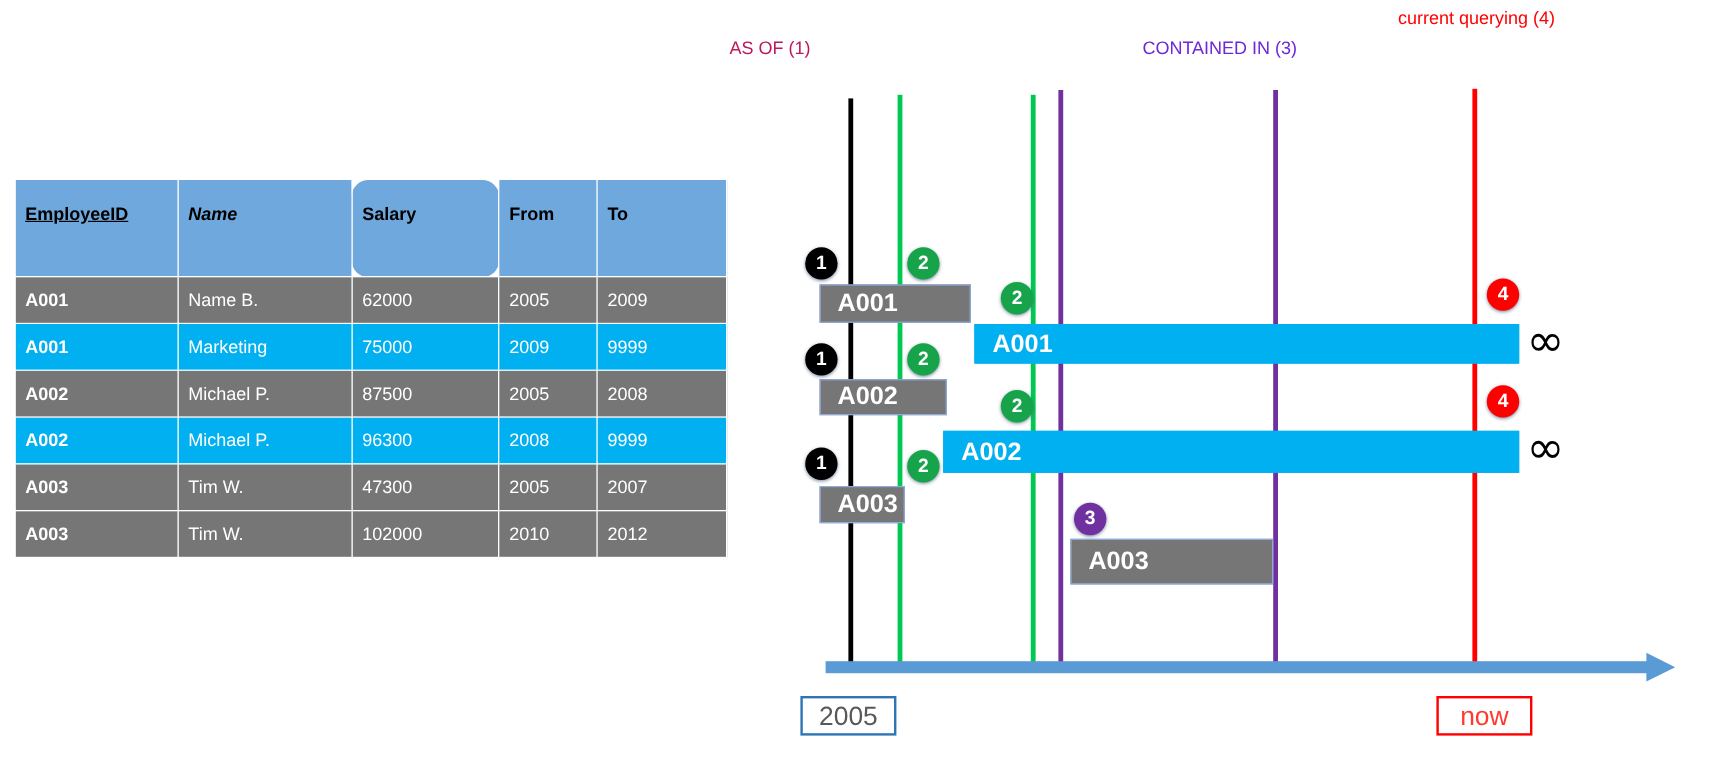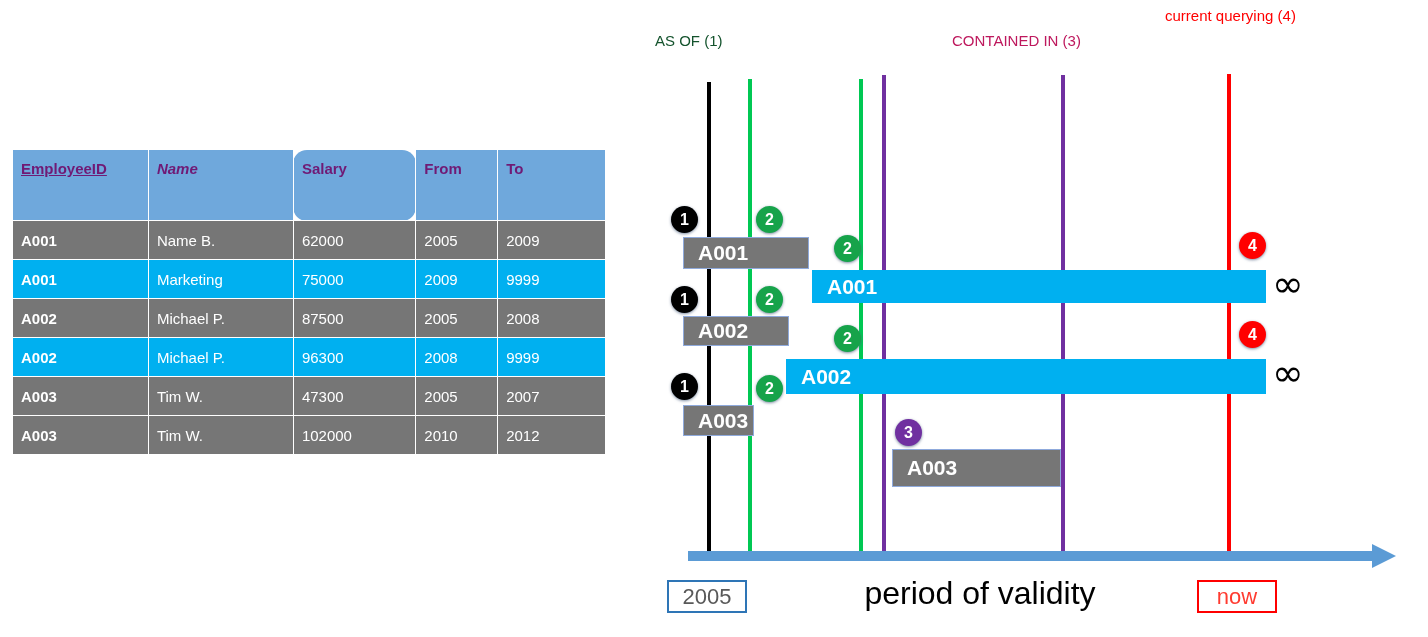"AS OF (1)" #legend-asof { color: #14532d -> #be185d; left: 655px -> 608px }
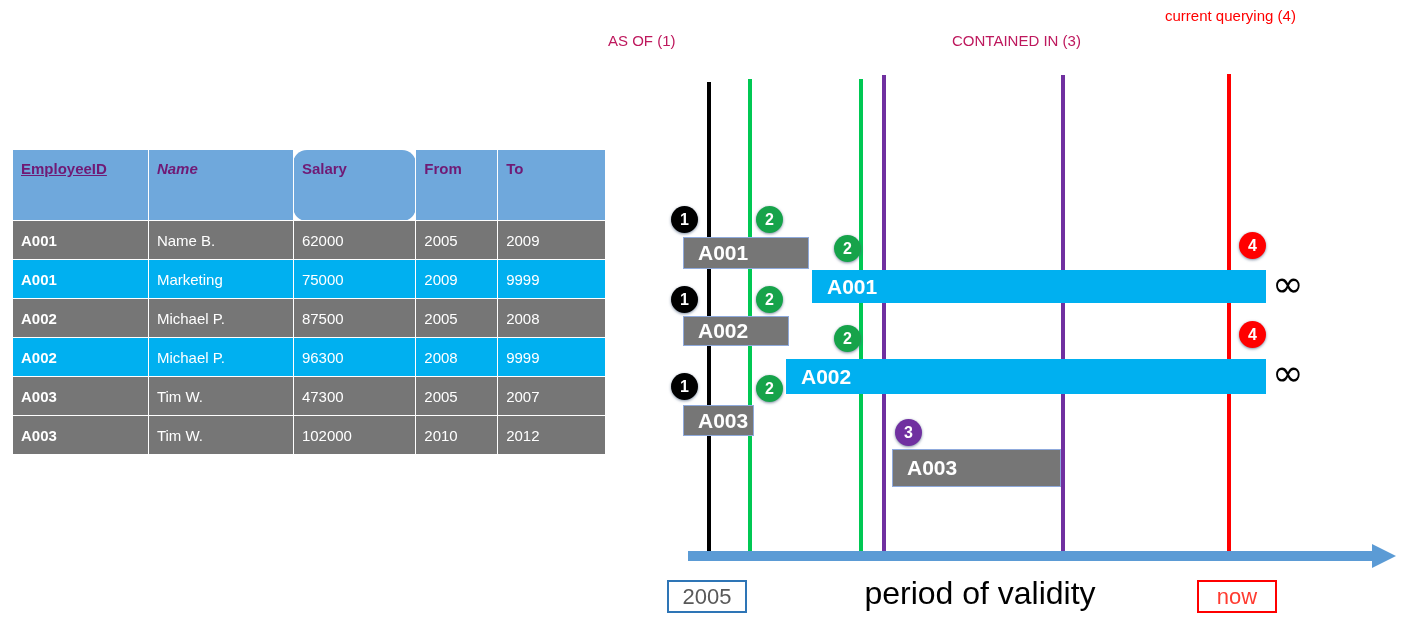"CONTAINED IN (3)" #legend-contained { color: #be185d -> #6d28d9 }
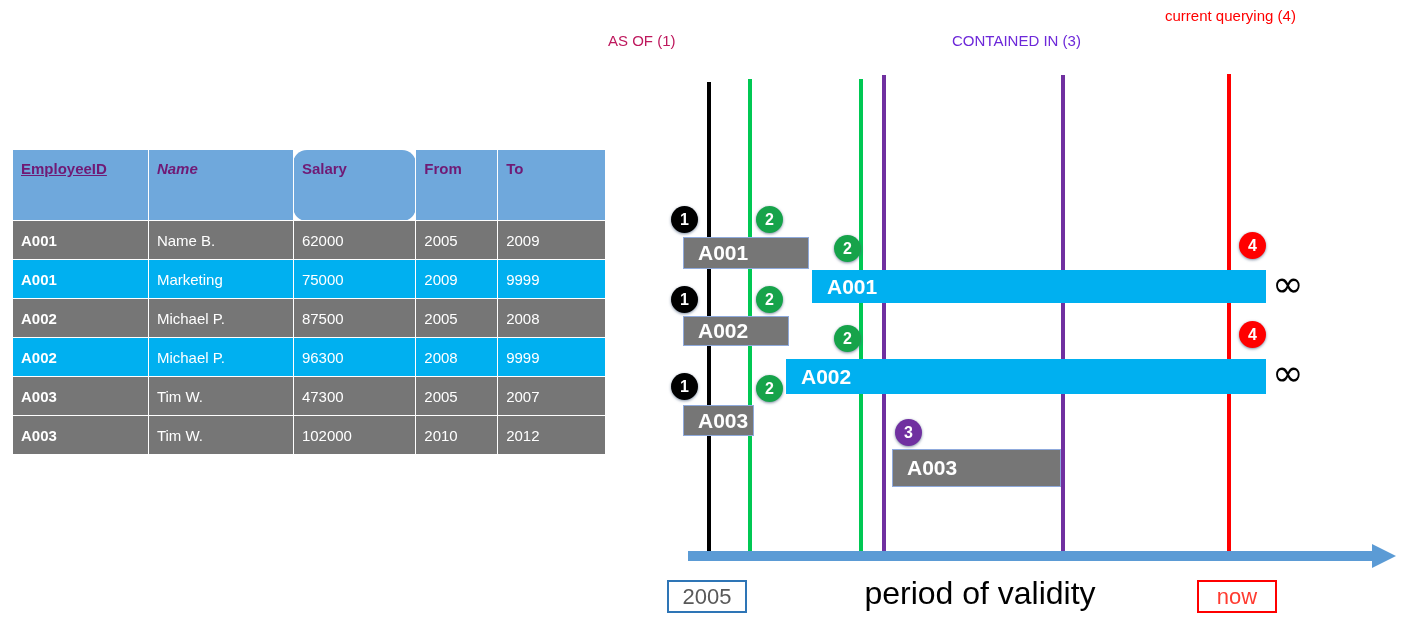"EmployeeID" #emp-table thead th { color: #701a75 -> #000000; padding-top: 10px -> 20px }
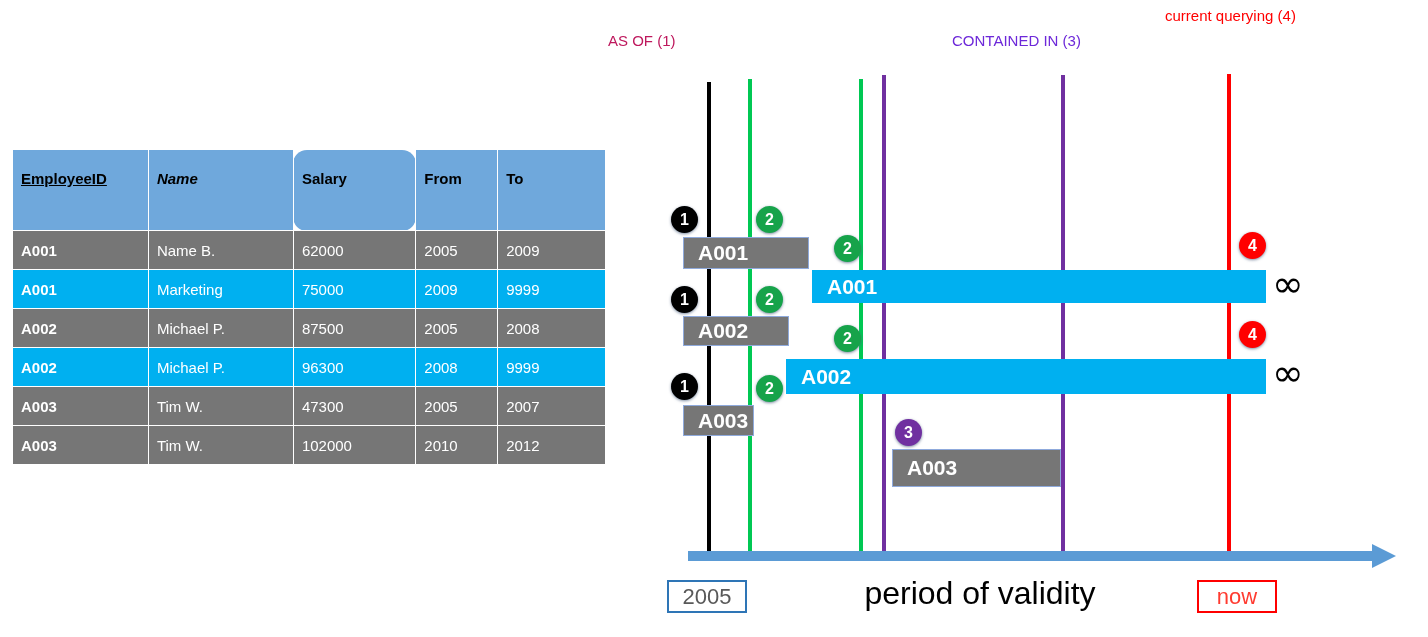"period of validity" div { html: <div>period of validity</div> -> none }
